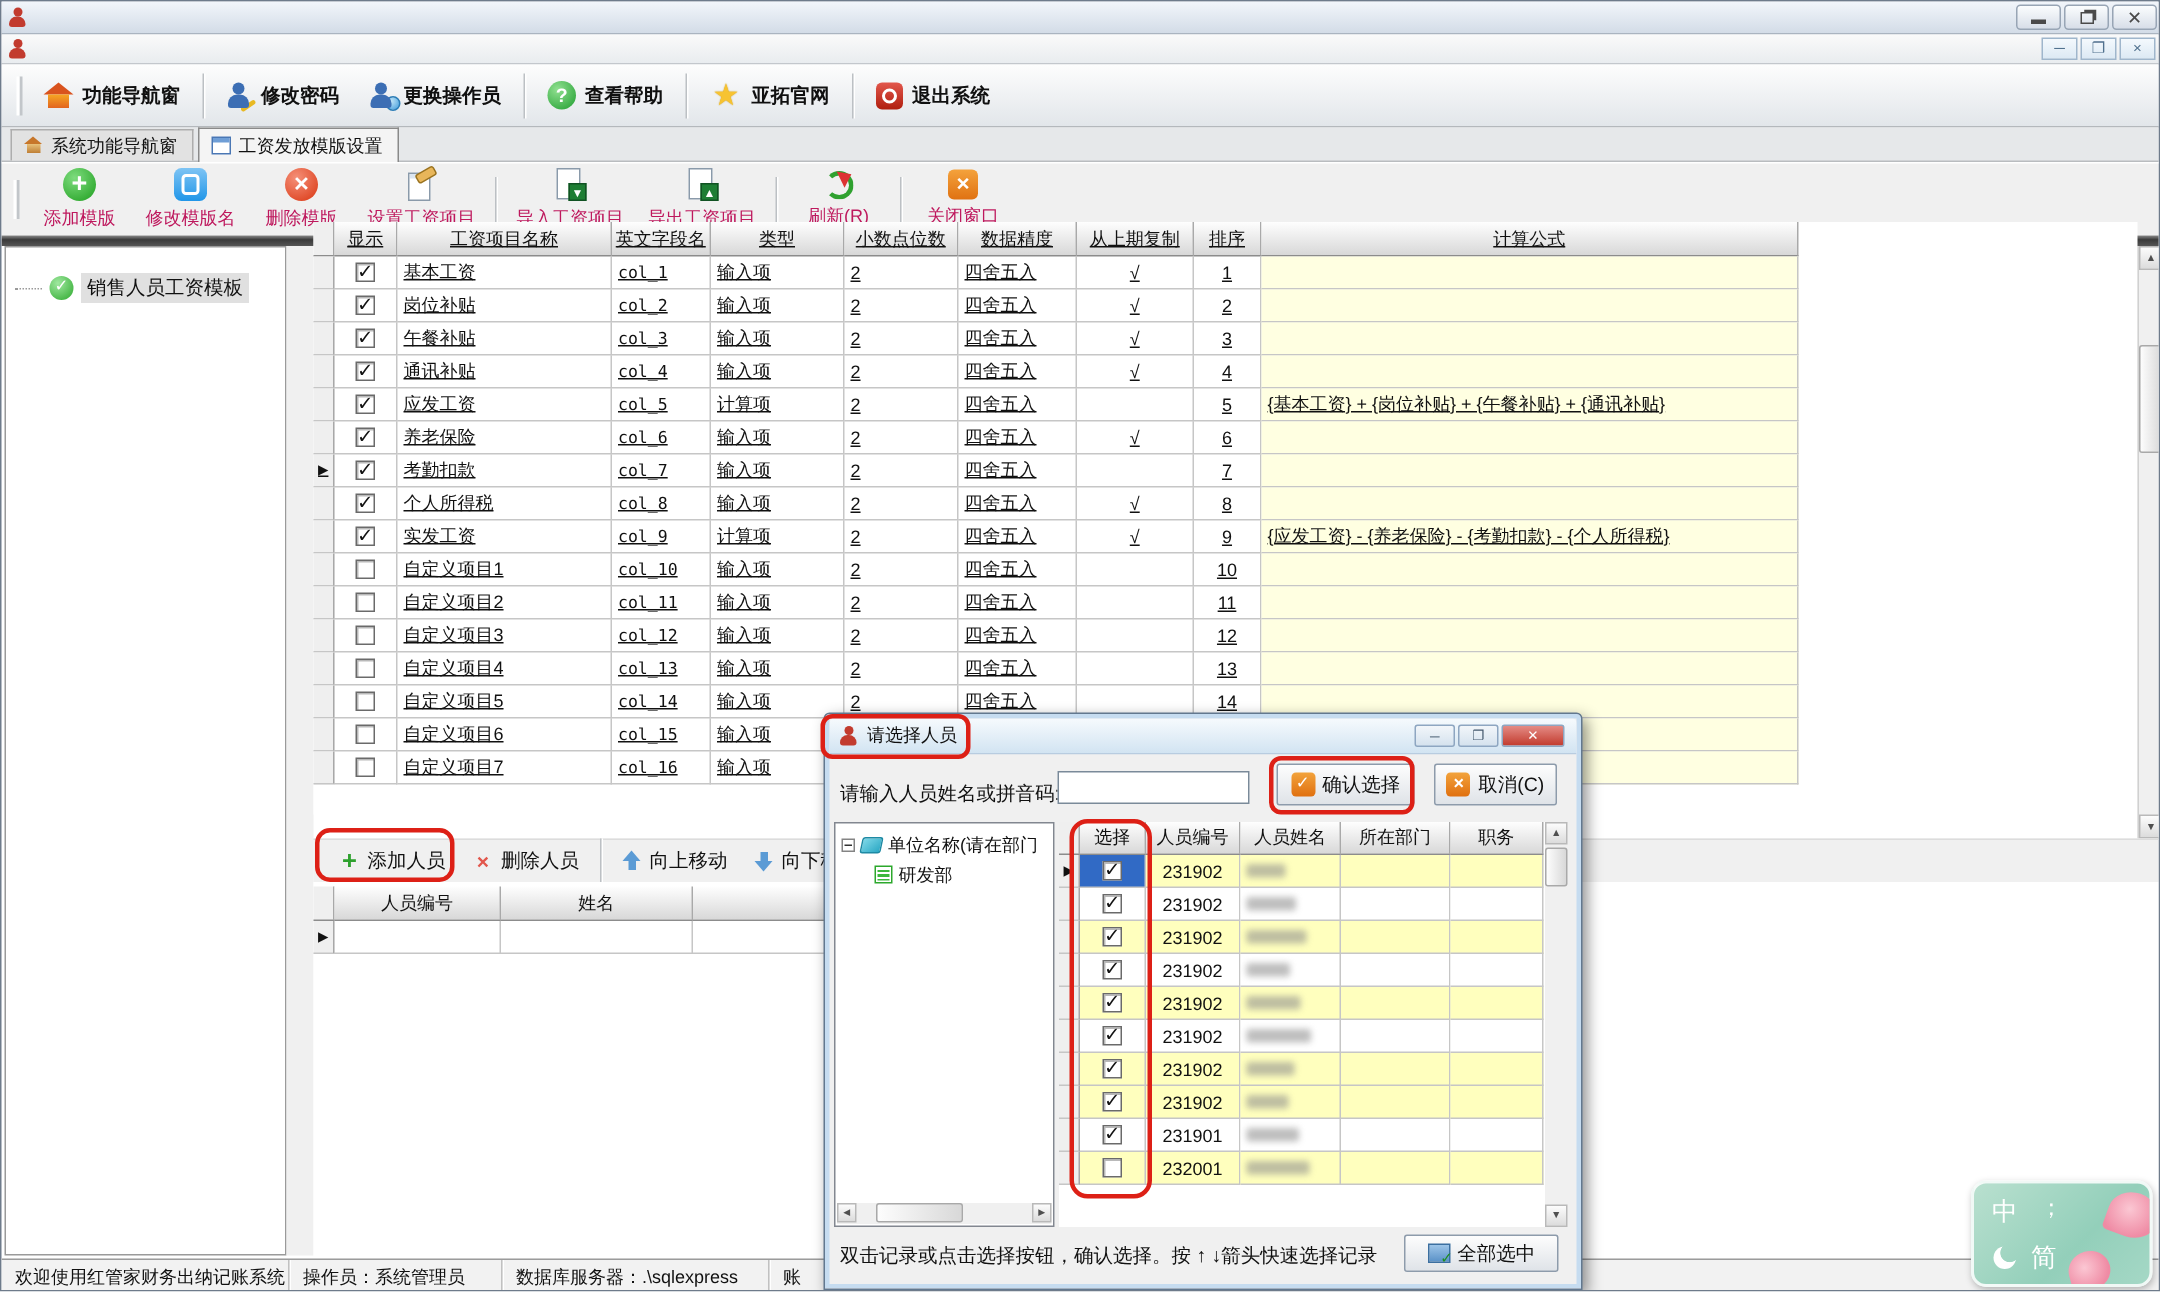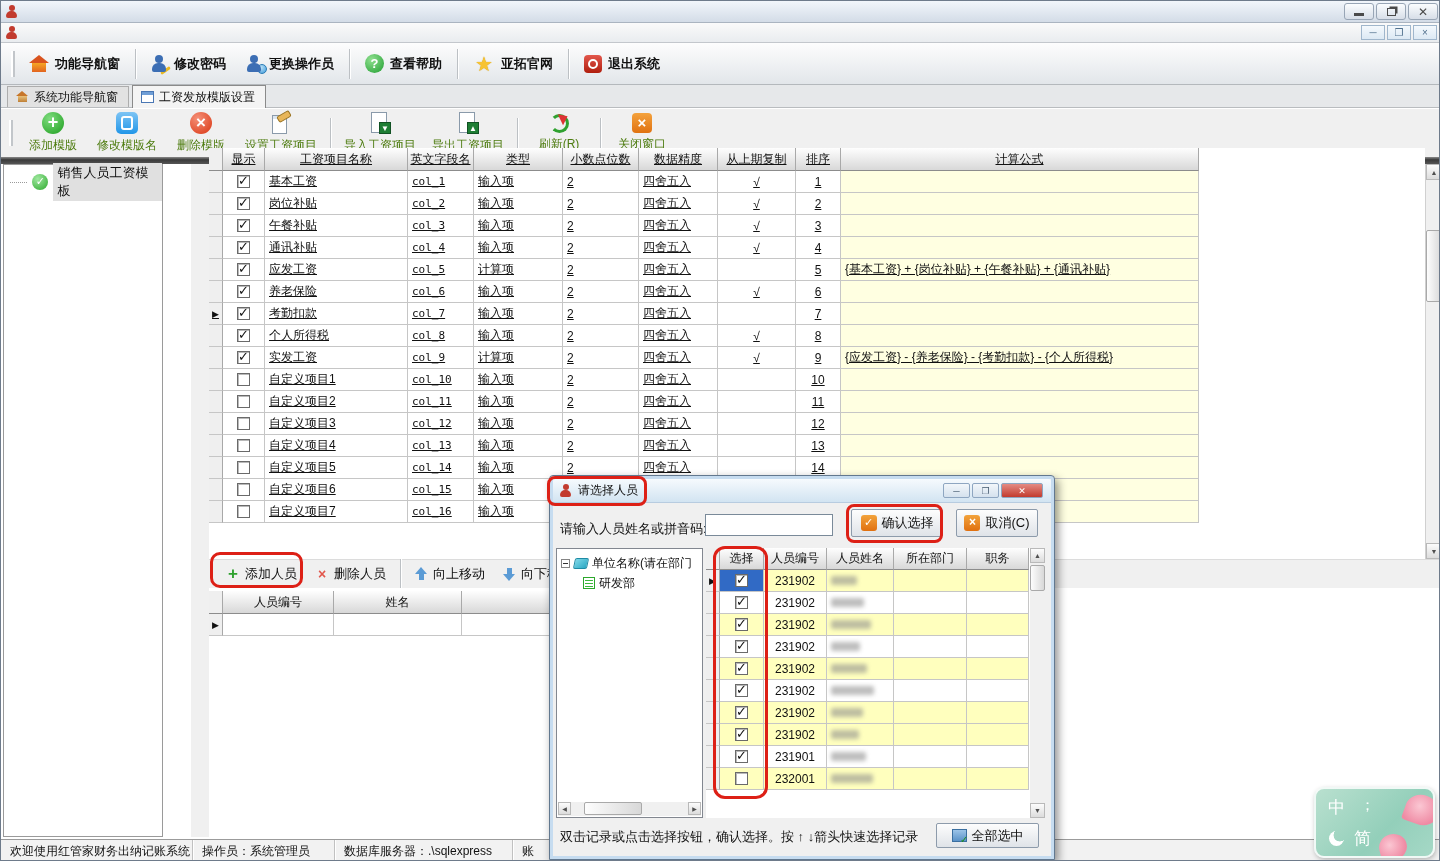"添加模版" .tb2-label { color: #4d7c0f -> #be185d }
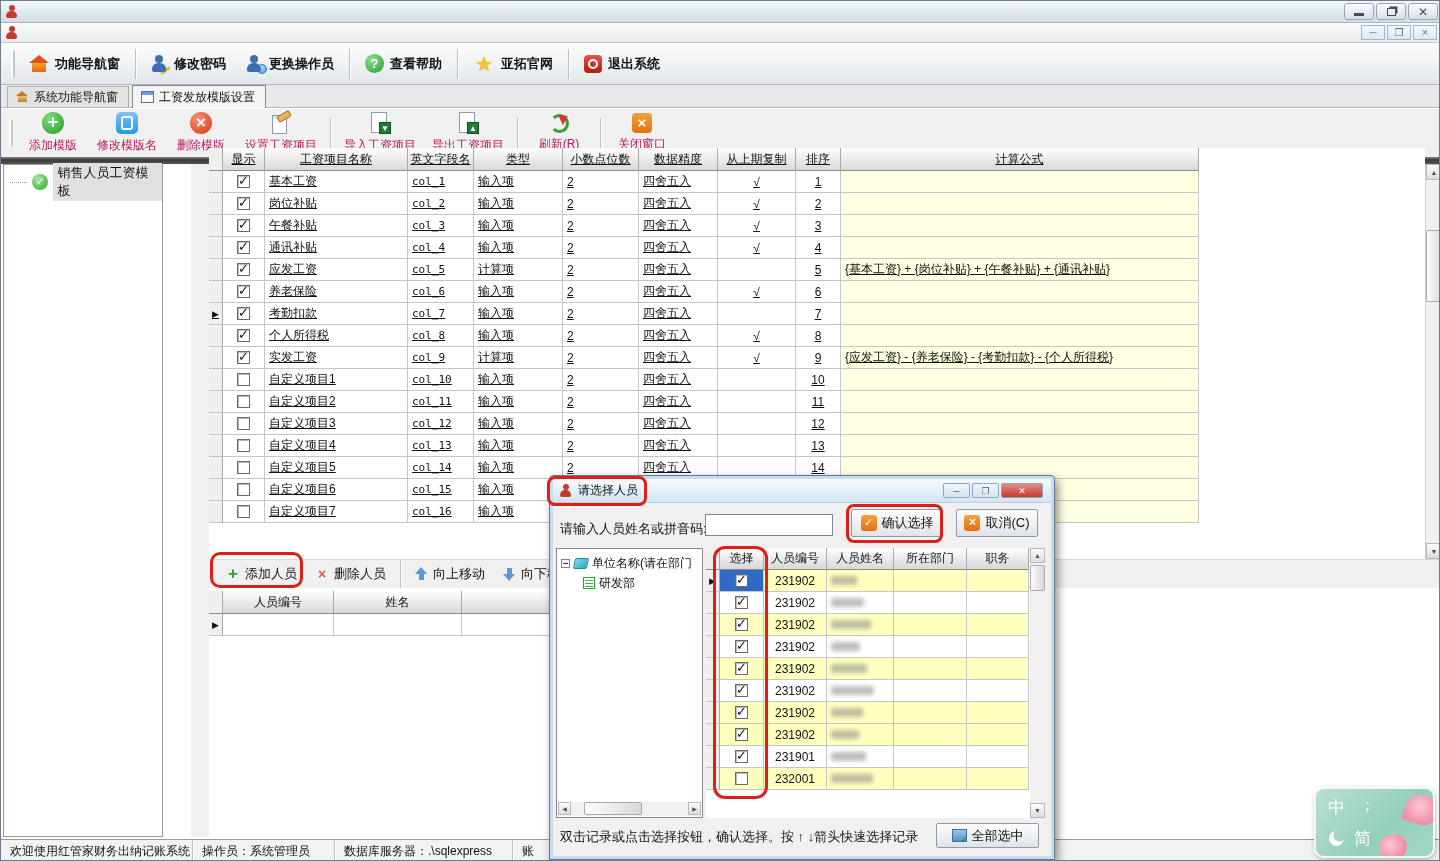"销售人员工资模板" #left-tree { padding-top: 6px -> 16px; width: 160px -> 188px }
